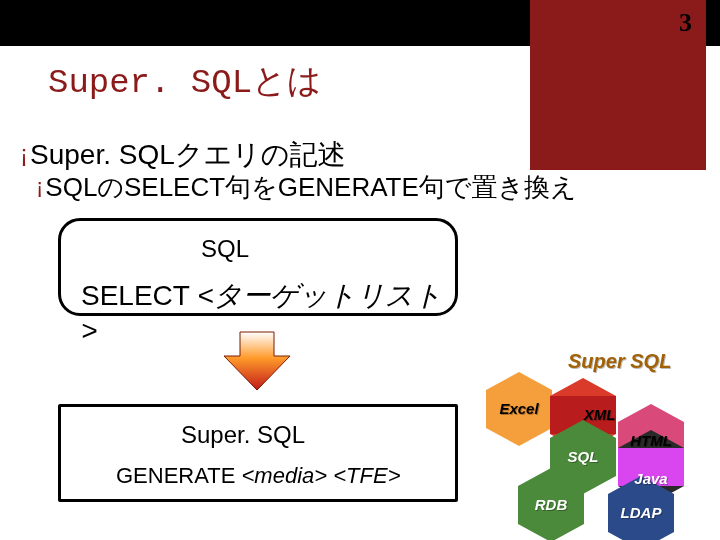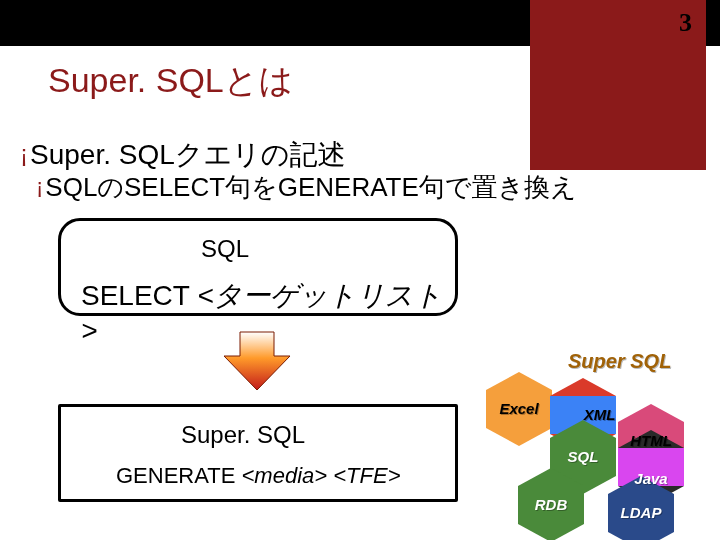"Super. SQLとは" .title { font-family: Liberation Sans, sans-serif -> Liberation Mono, monospace }
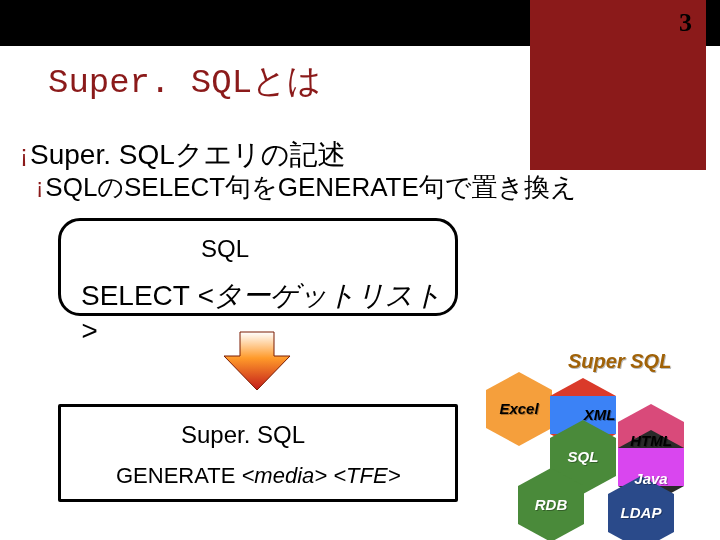"XML" .h-red { background: #3b82f6 -> #b91c1c }
